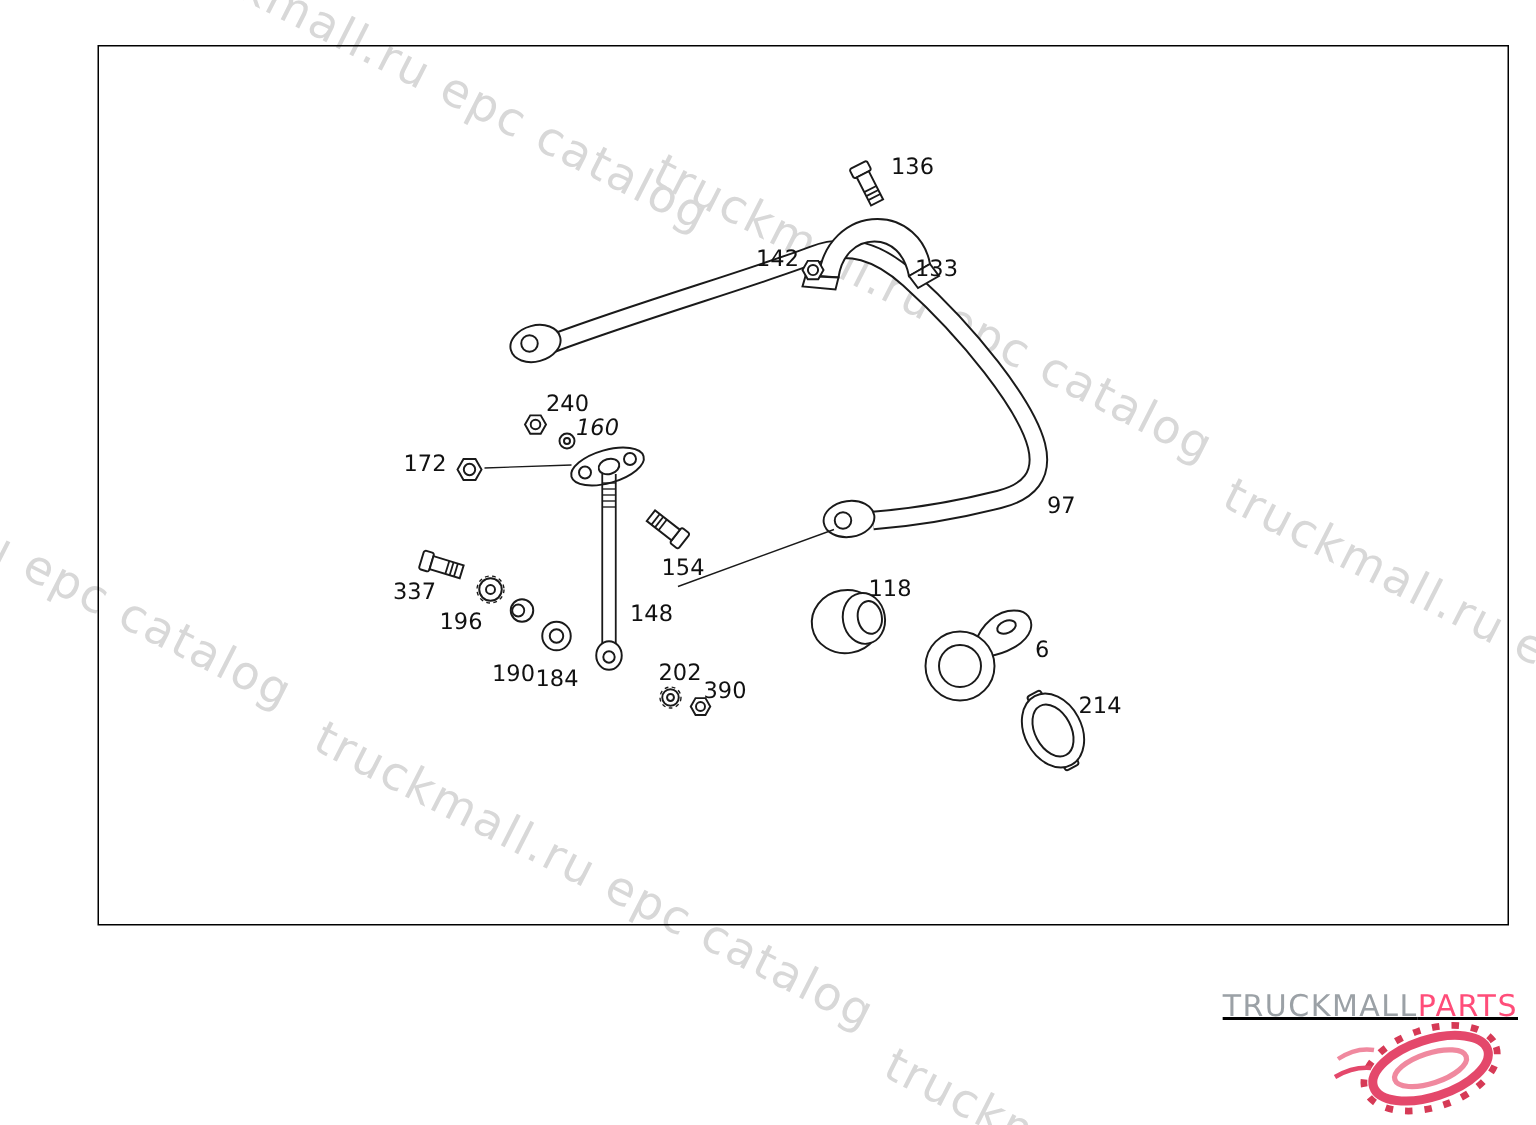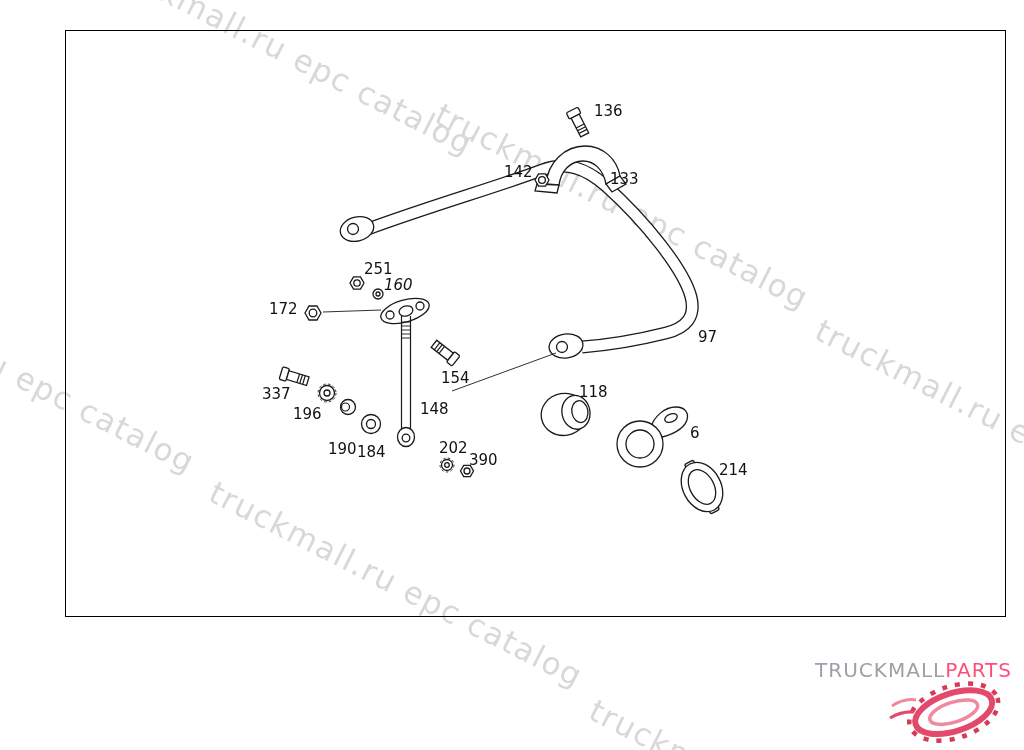"251" span.plabel { text: 251 -> 240 }
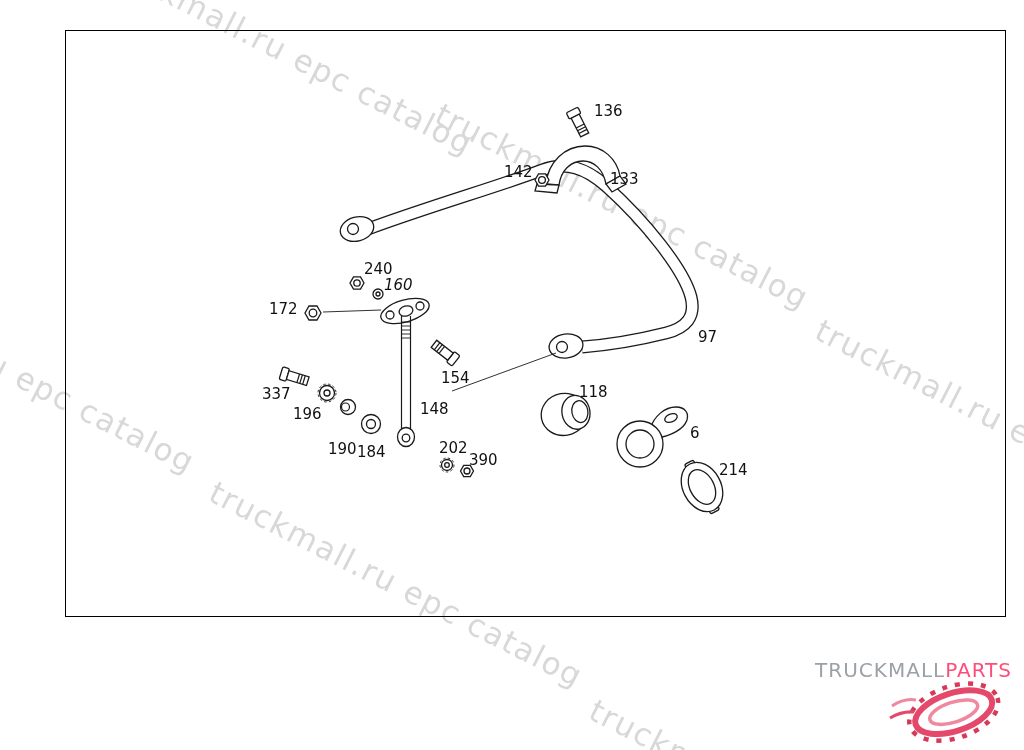"TRUCKMALLPARTS" .logo { text-decoration: none -> underline }
